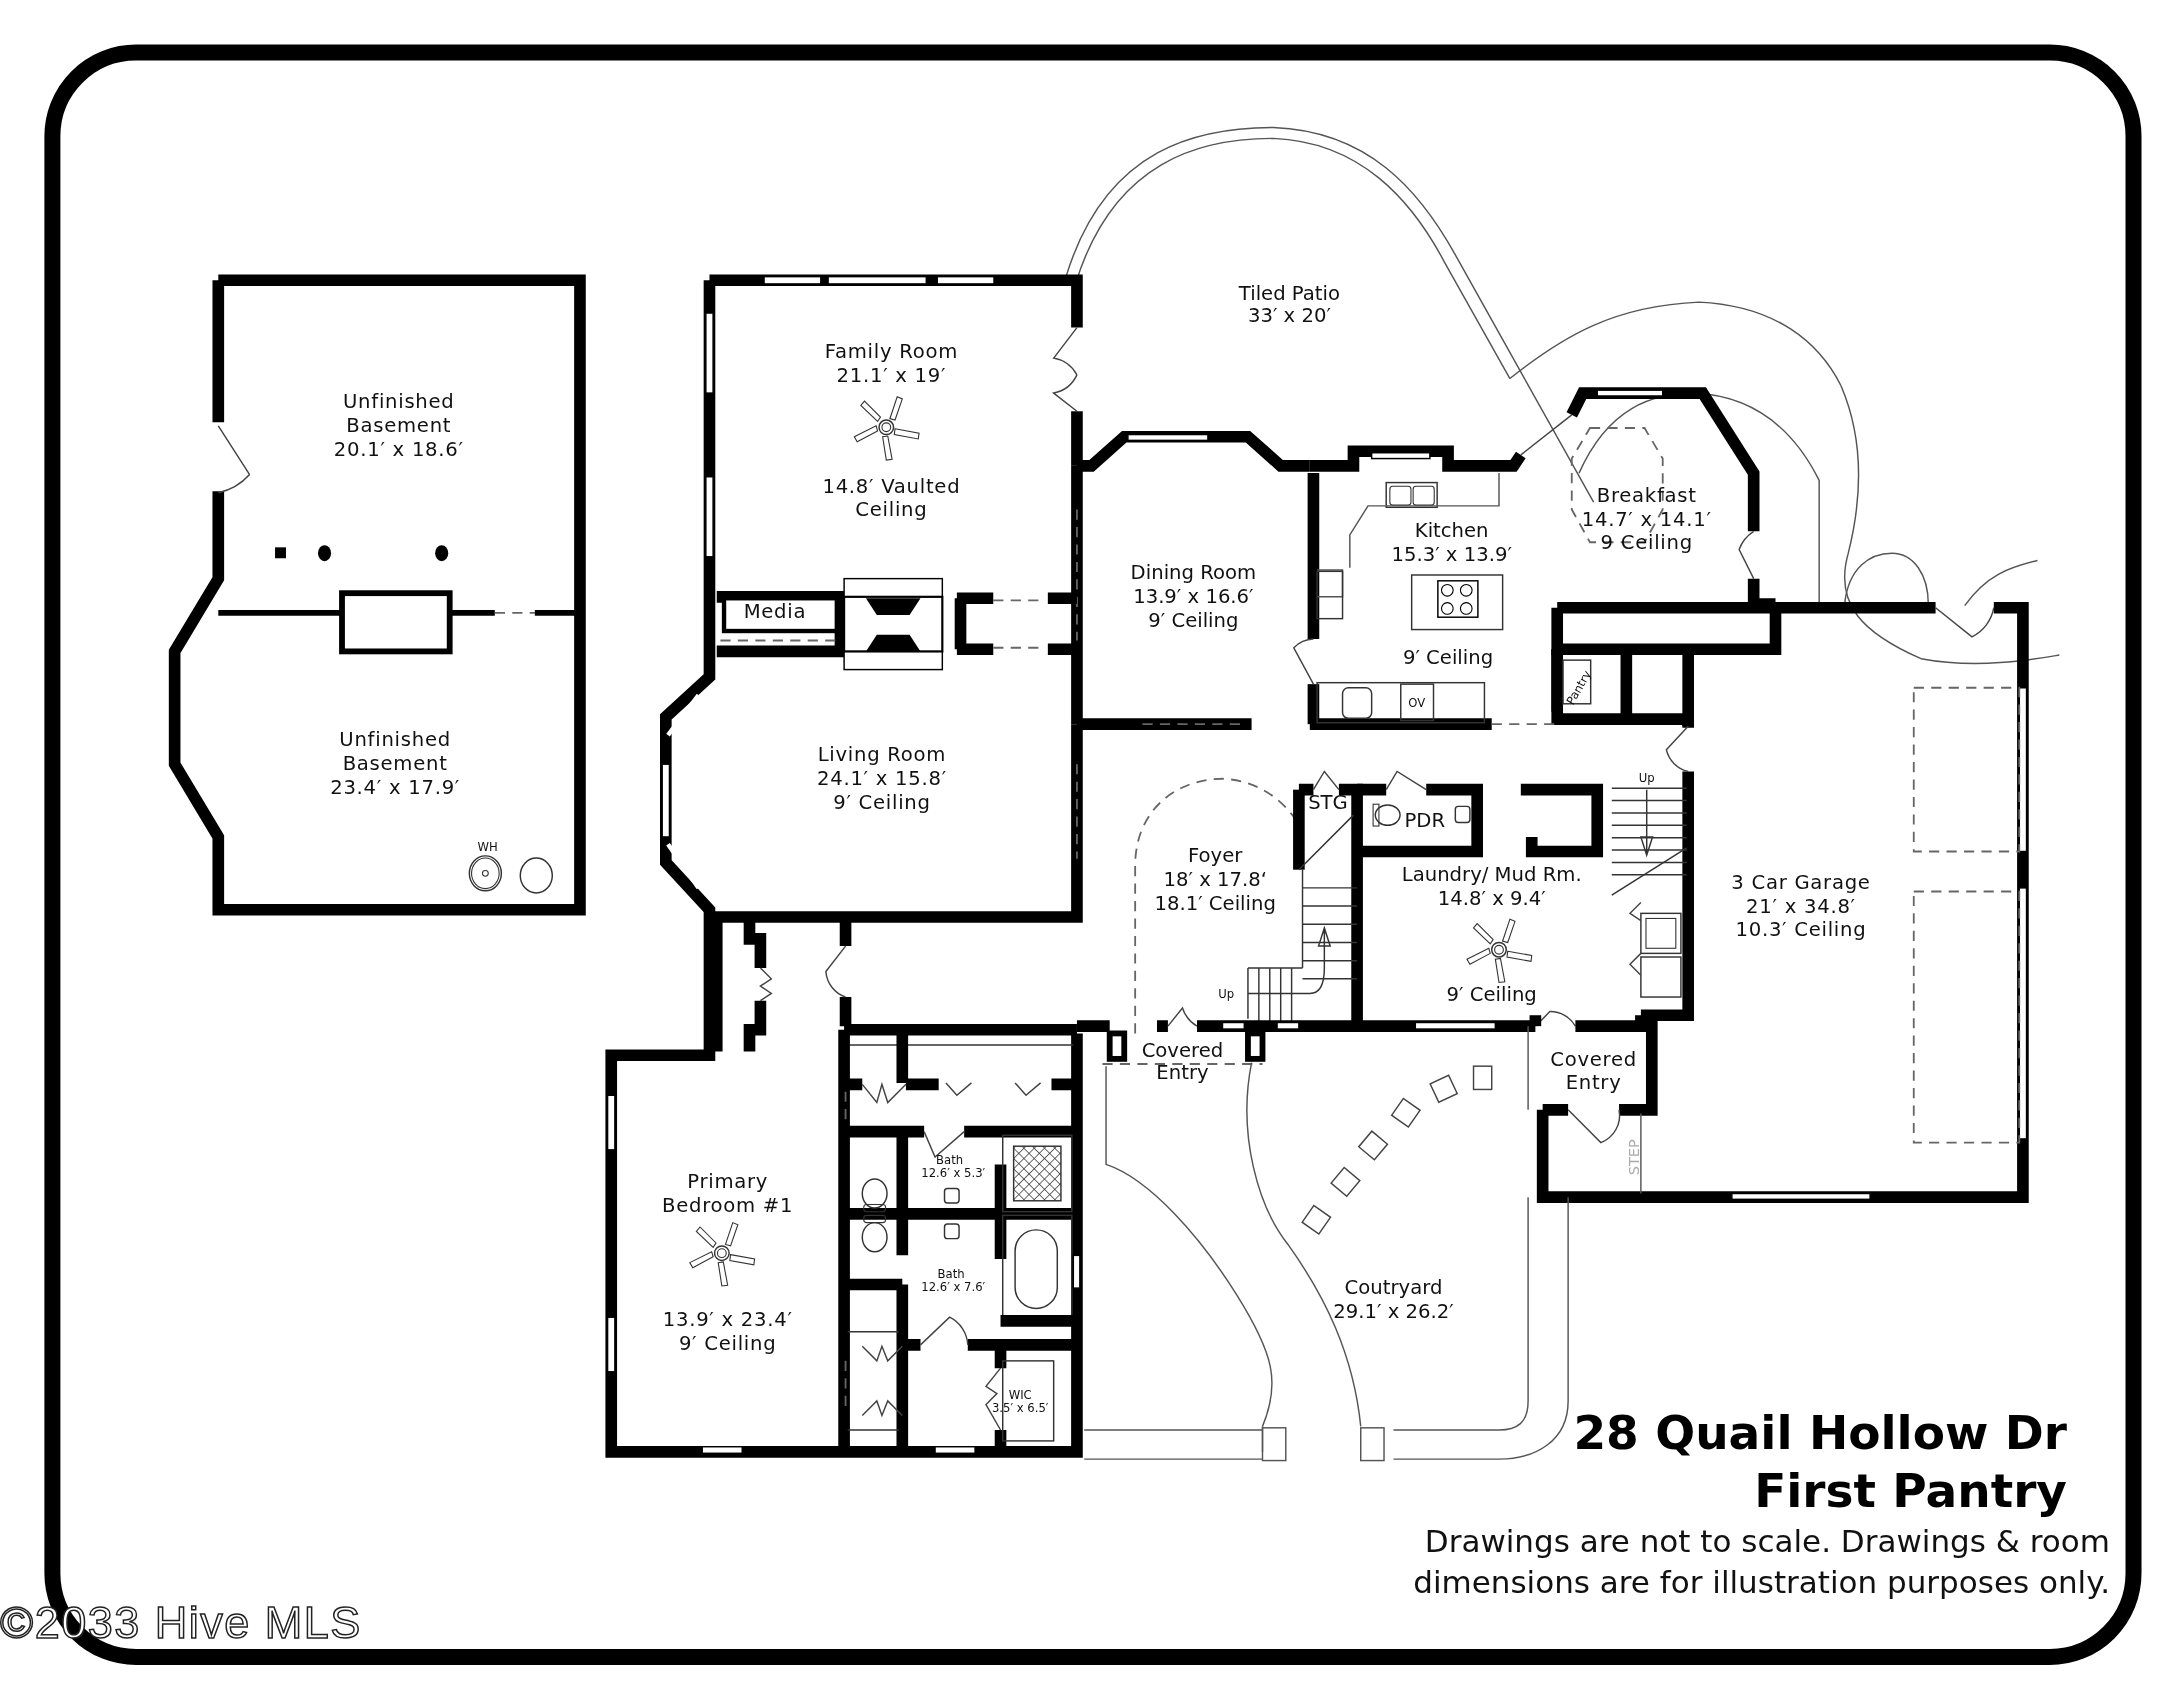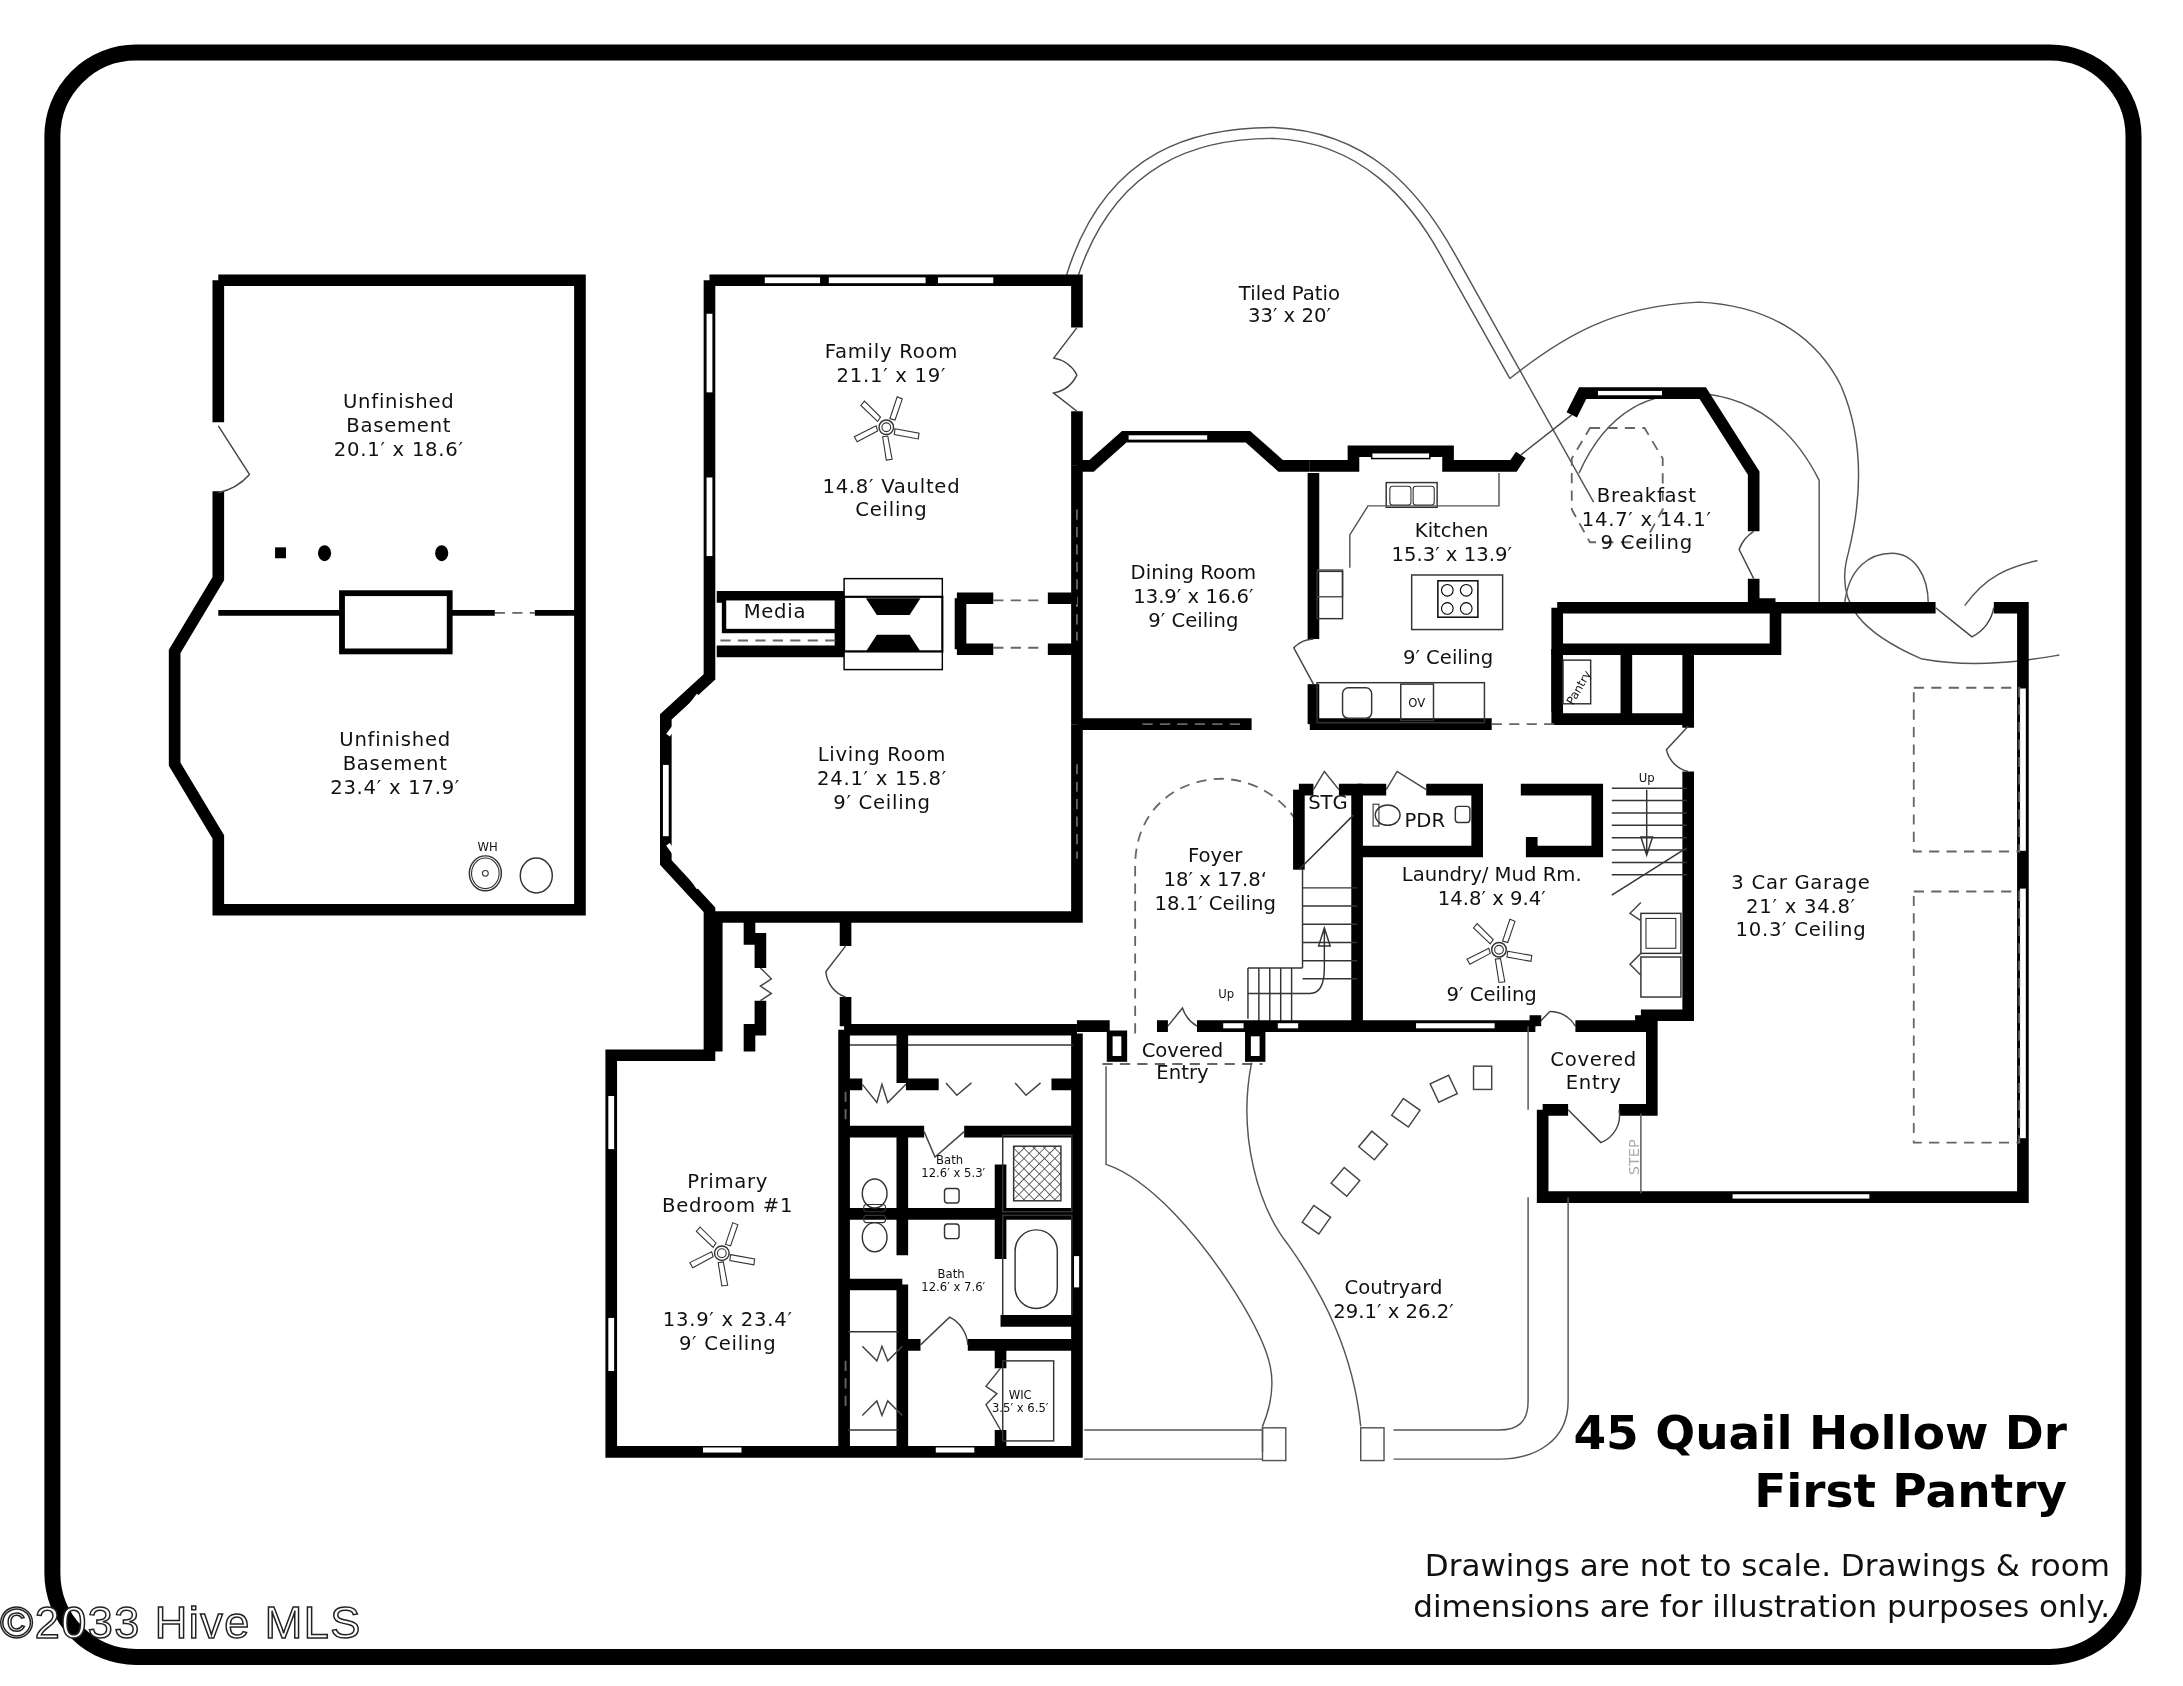"45 Quail Hollow Dr" div.title { text: 45 -> 28 }
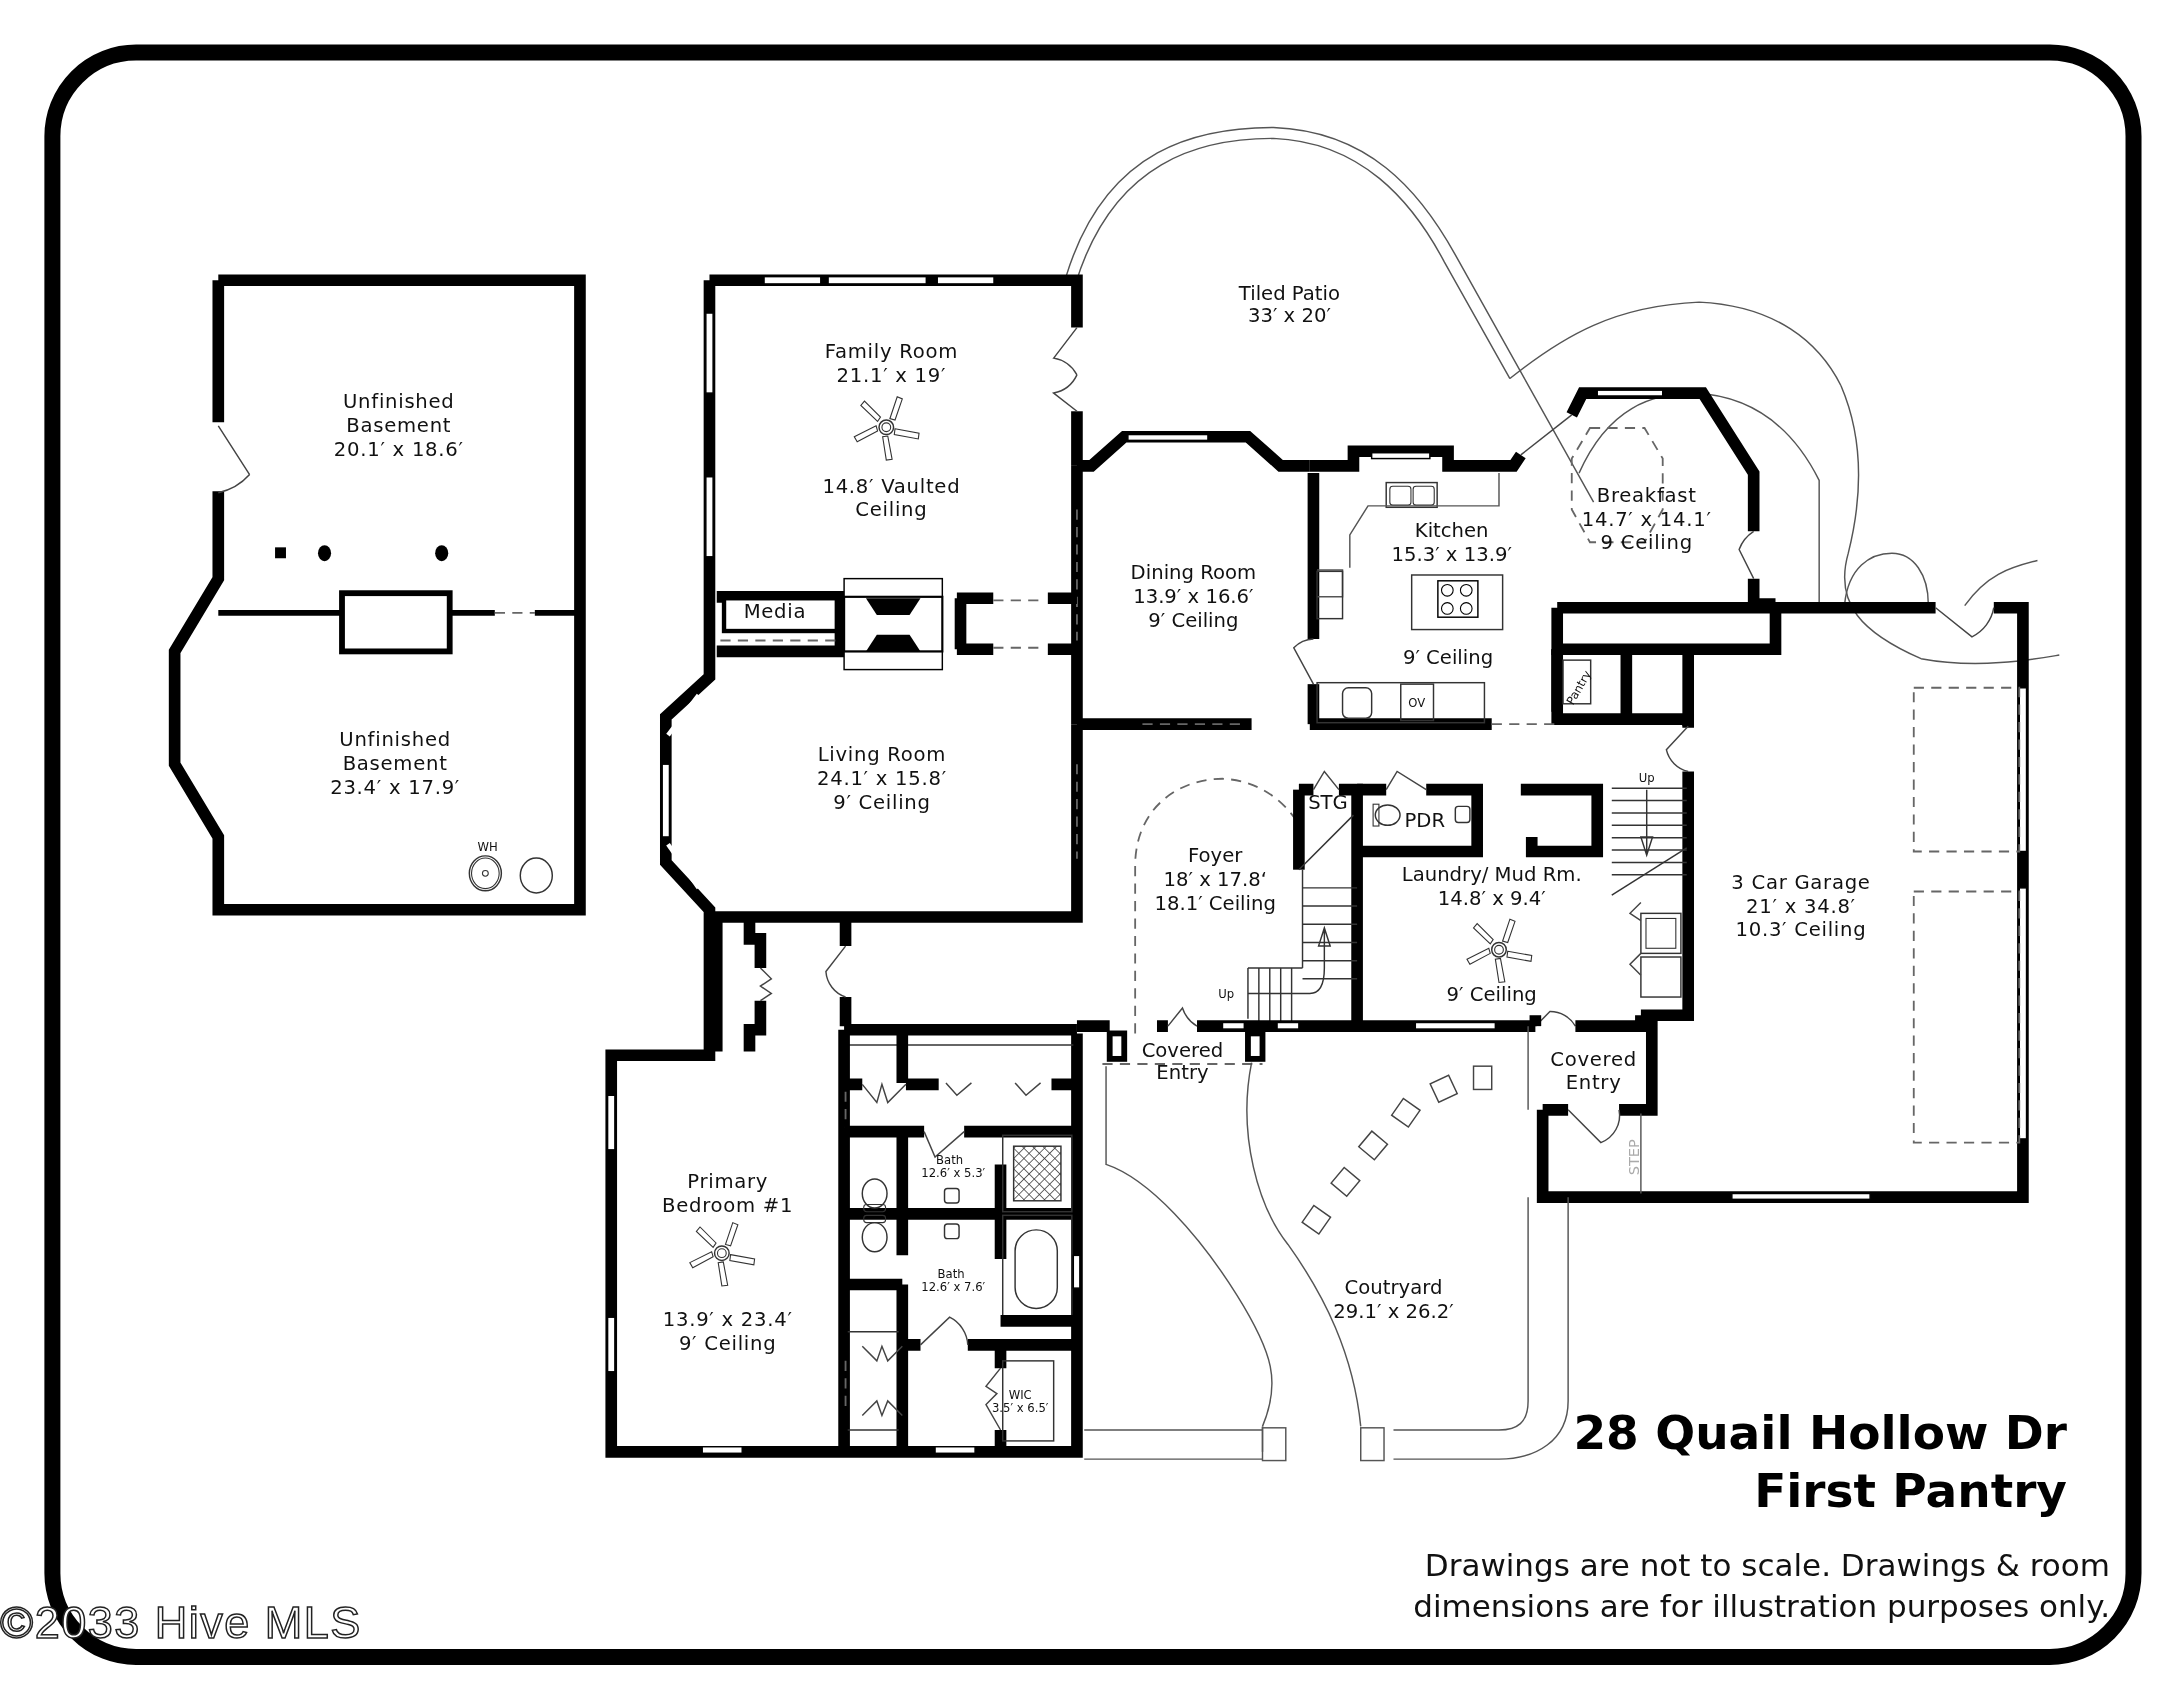"Drawings are not to scale." #disclaimer { margin-top: 24px -> none }
